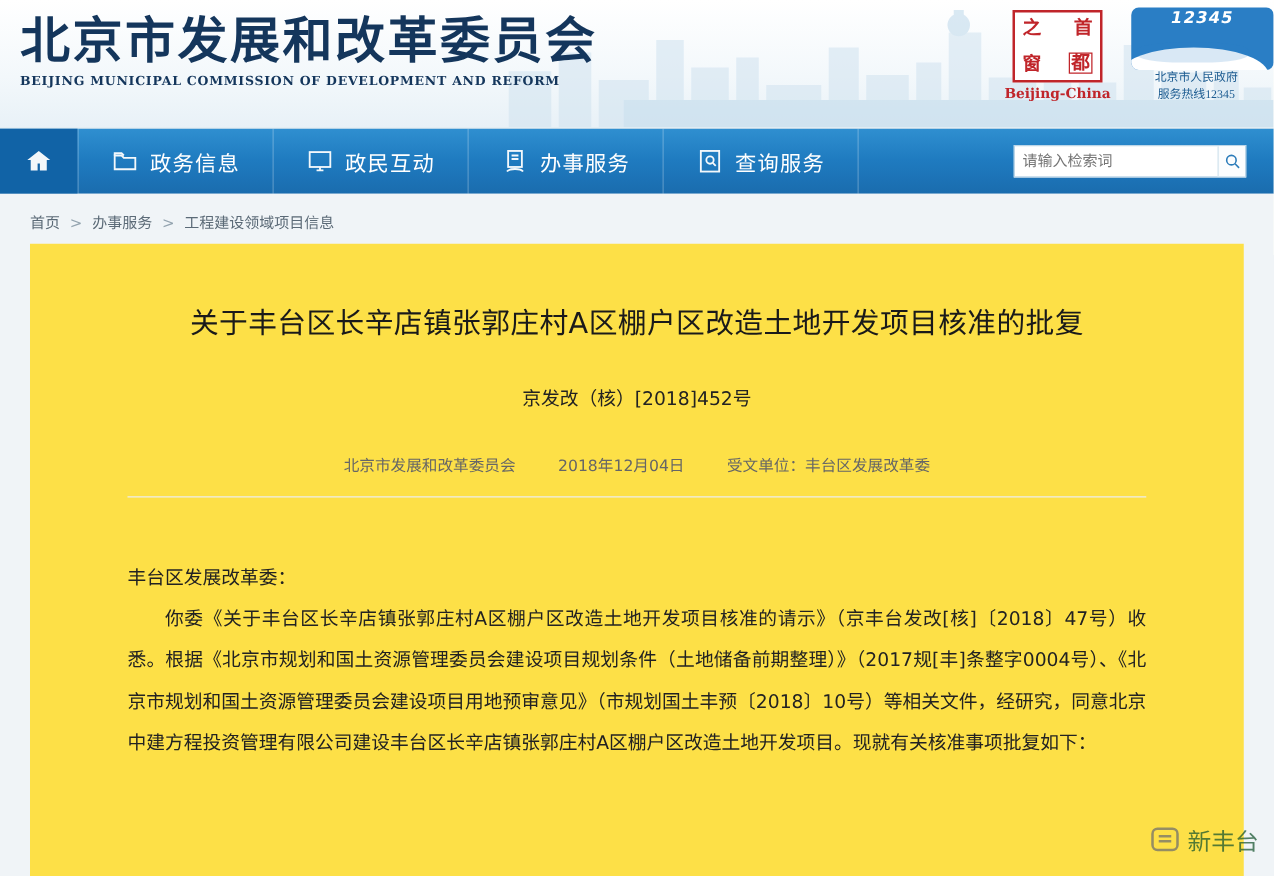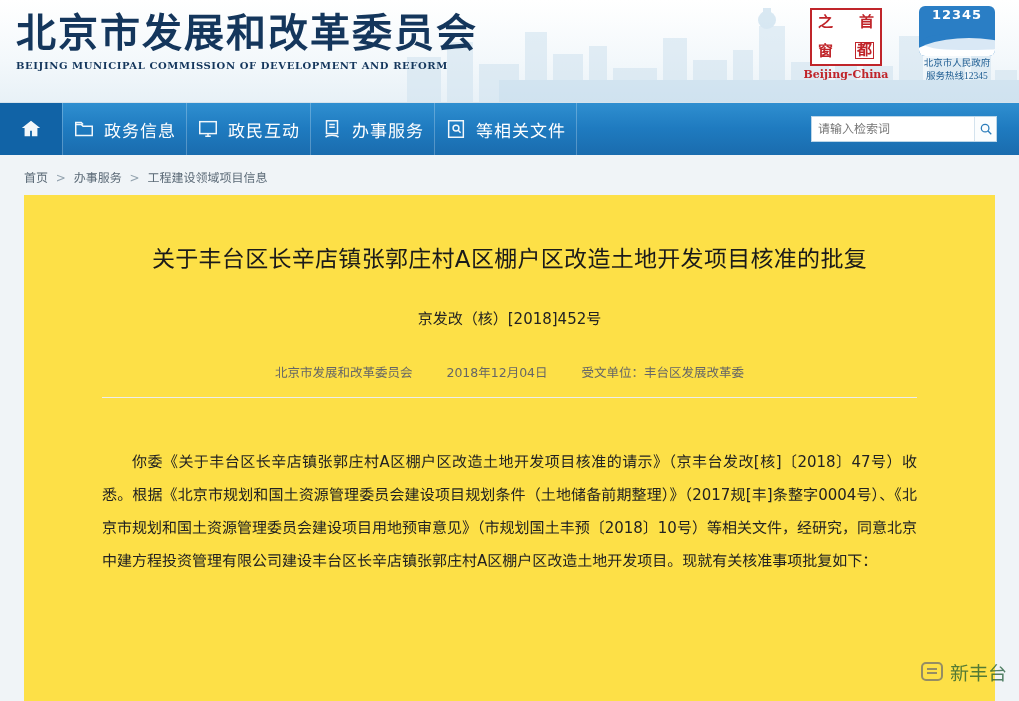"12345" .hotline-badge { font-style: none -> italic; width: 76px -> 114px }
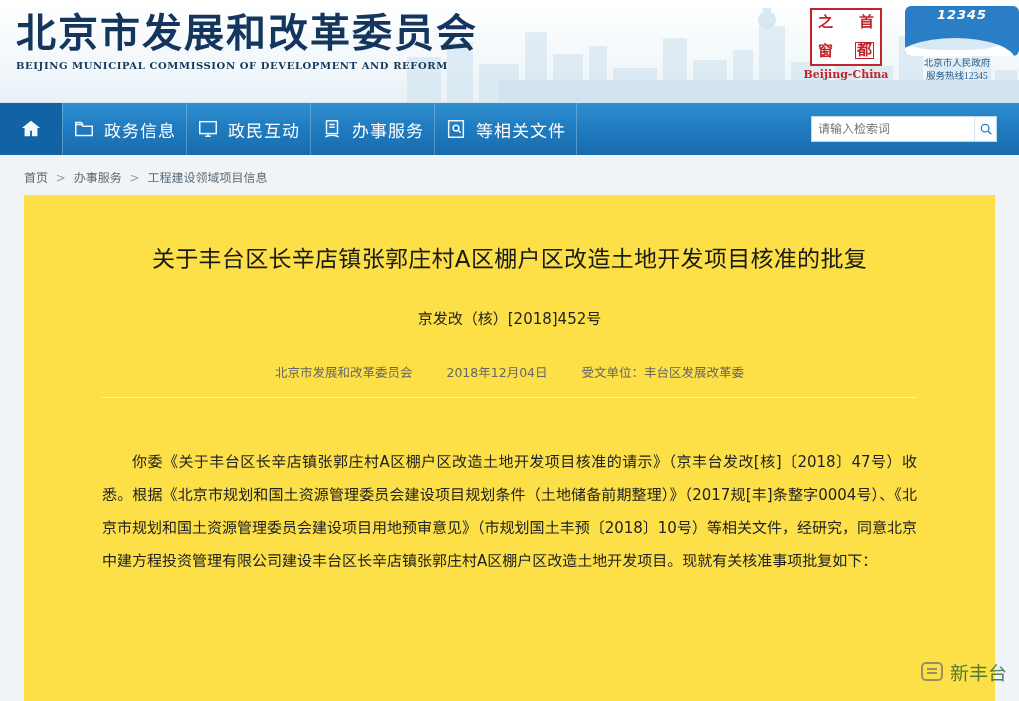"政务信息" .nav-item { padding: 0 10px -> 0 26px }
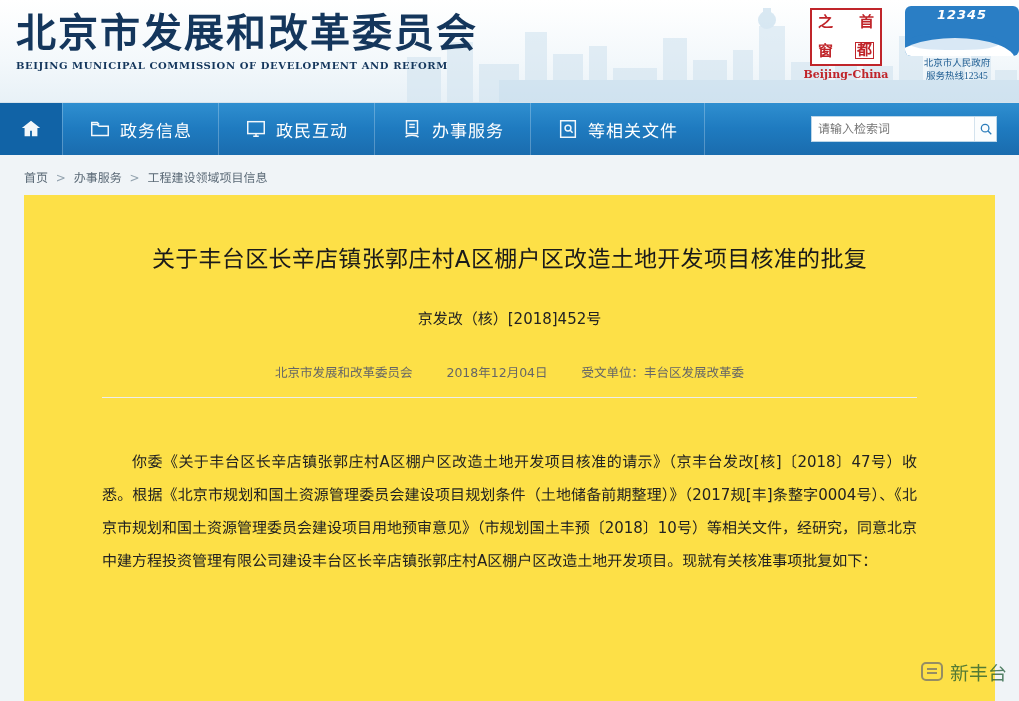"等相关文件" span { text: 等相关文件 -> 查询服务 }
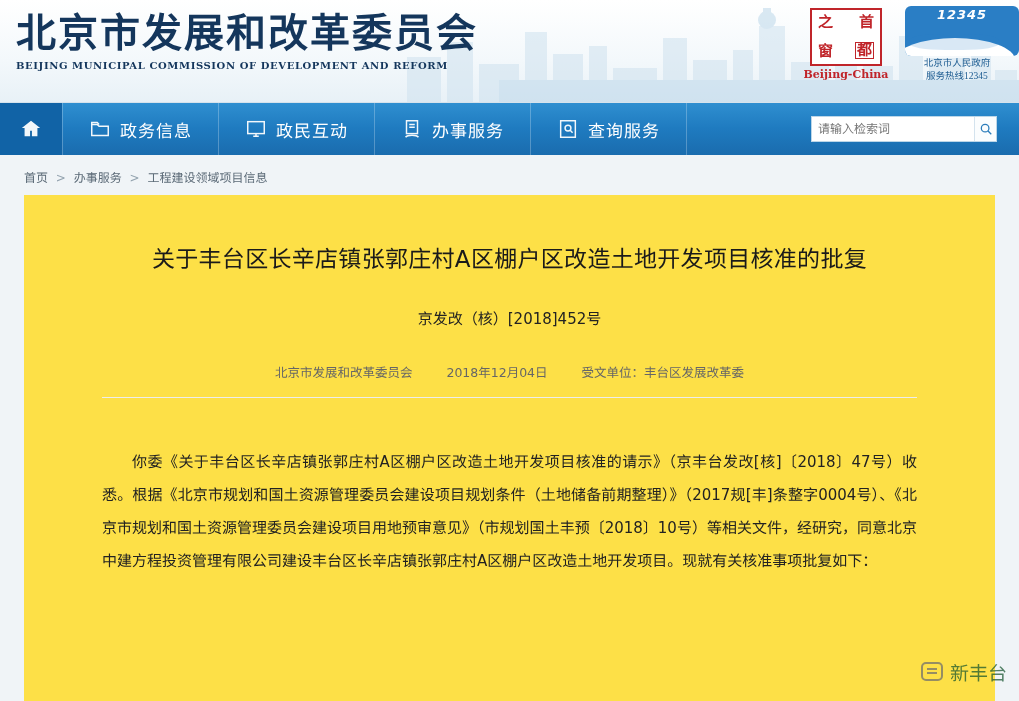"丰台区发展改革委：" p { html: none -> <p>丰台区发展改革委：</p> }
